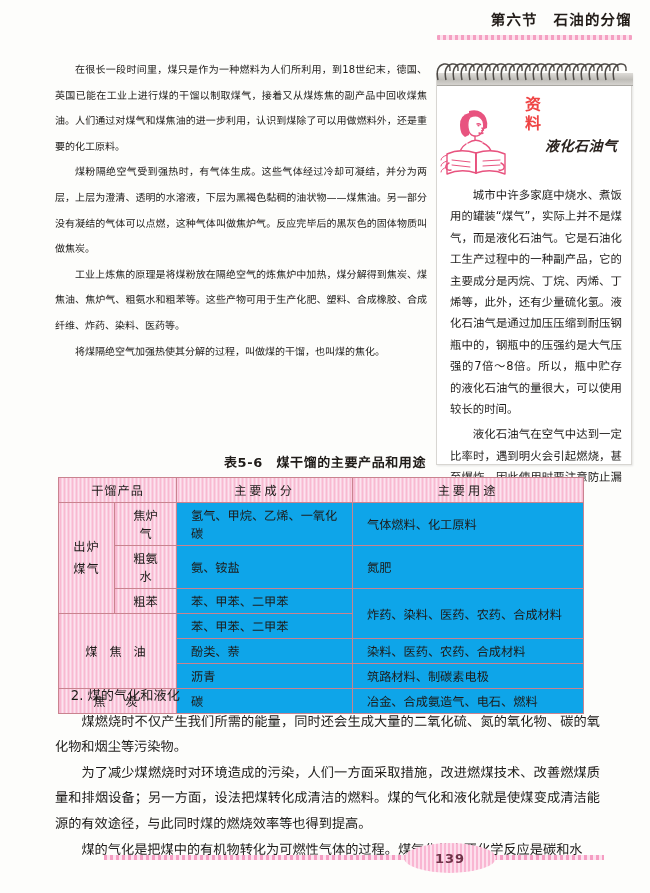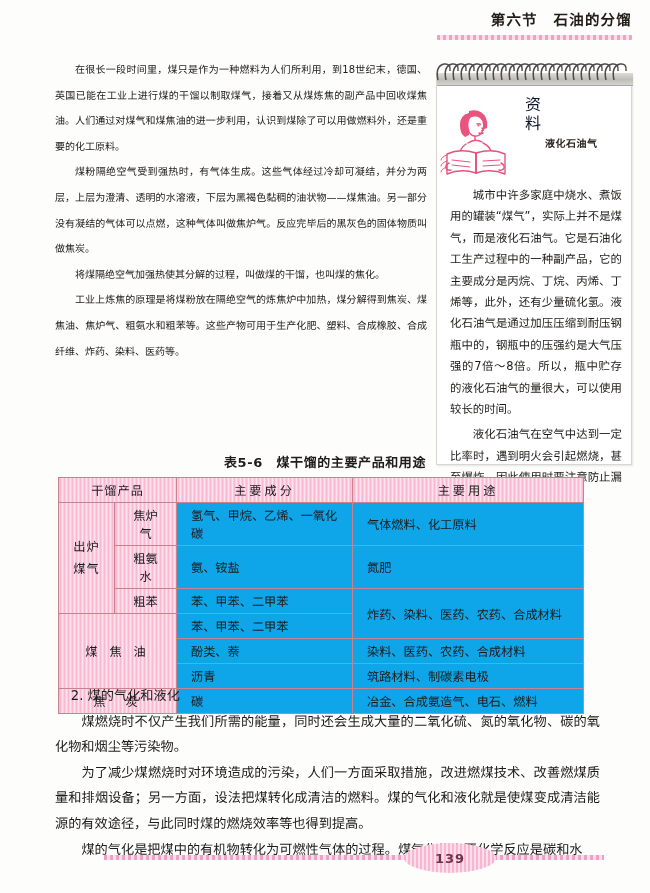"资料" .note-label-ziliao { color: #0f172a -> #ef4444; font-weight: normal -> bold }
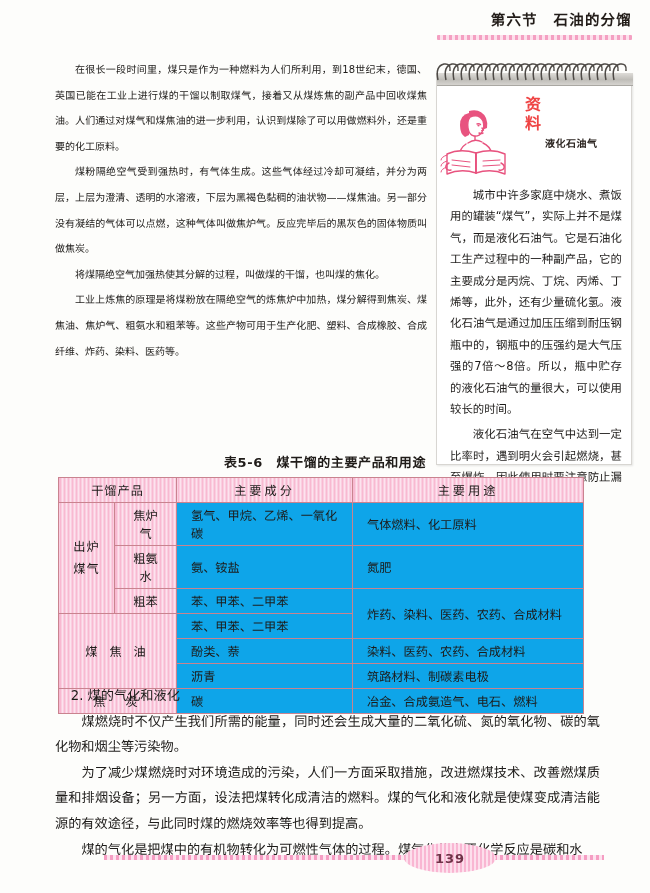"液化石油气" .note-label-lpg { font-size: 10px -> 14px; font-style: none -> italic }
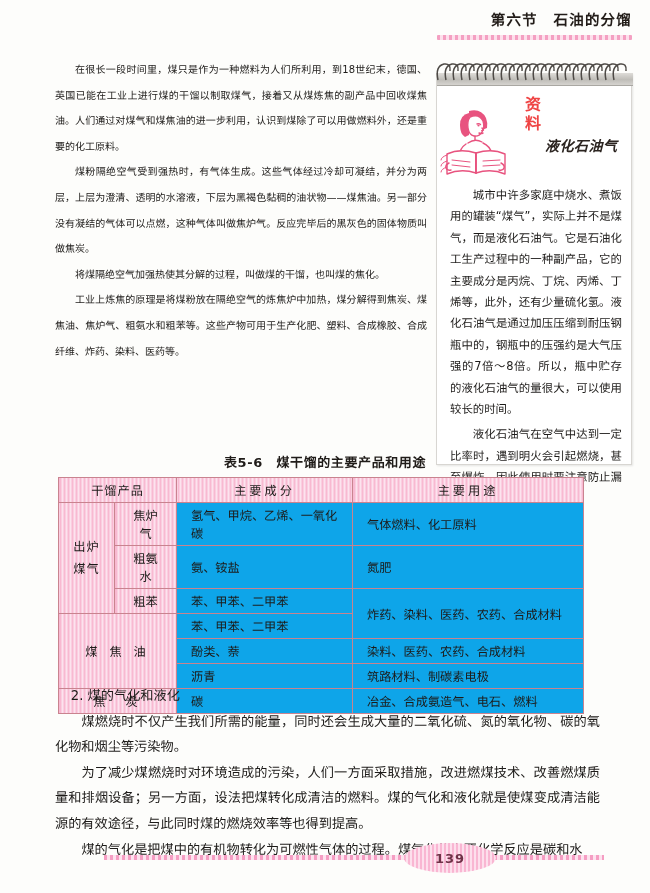"将煤隔绝空气加强热使其分解的过程，叫做煤的干馏，也叫煤的焦化。" p { order: before "工业上炼焦的原理是将煤粉放在隔绝空气的炼焦炉中加热，煤分解得到焦炭、煤焦油、焦炉" -> after "工业上炼焦的原理是将煤粉放在隔绝空气的炼焦炉中加热，煤分解得到焦炭、煤焦油、焦炉" }
